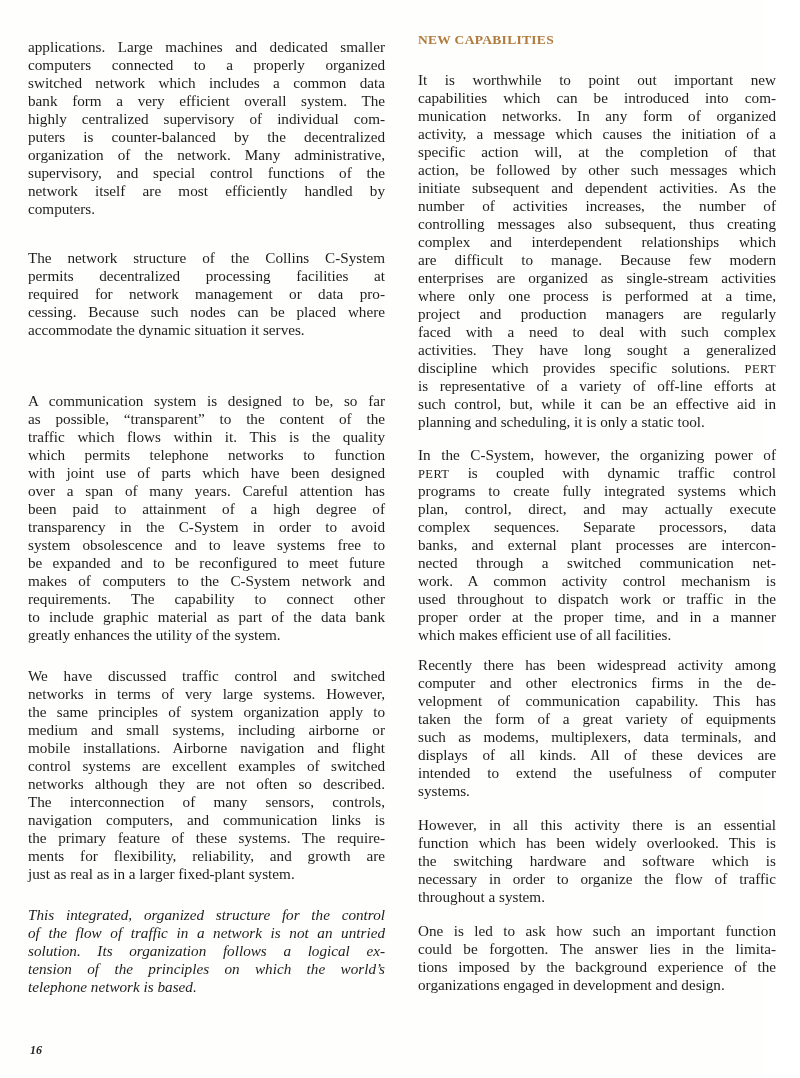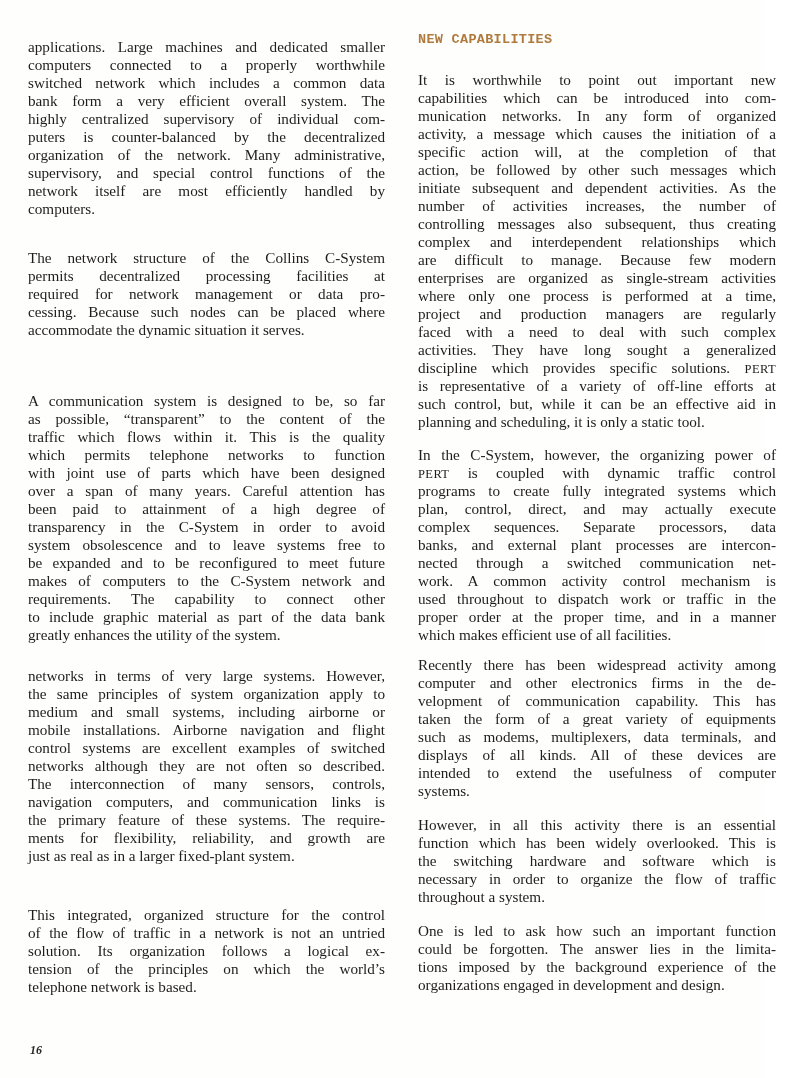"NEW CAPABILITIES" .heading { font-family: Liberation Mono, monospace -> Liberation Serif, serif }
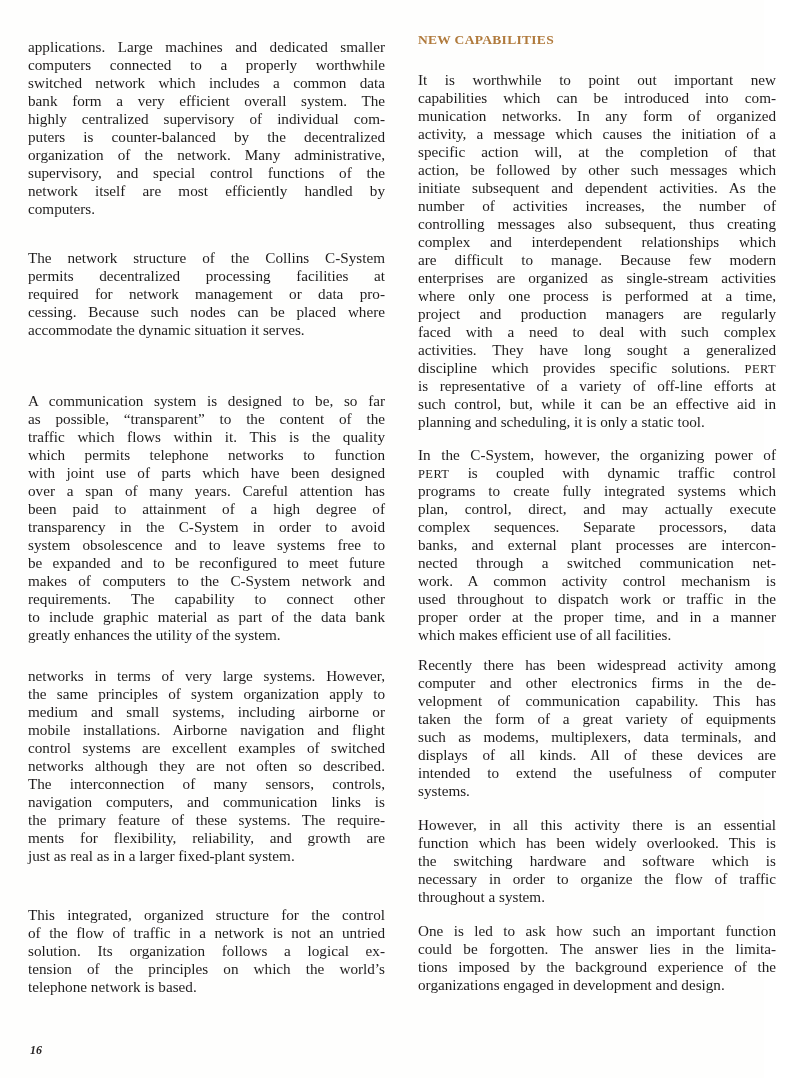"computers connected to a properly" span.line { text: worthwhile -> organized }
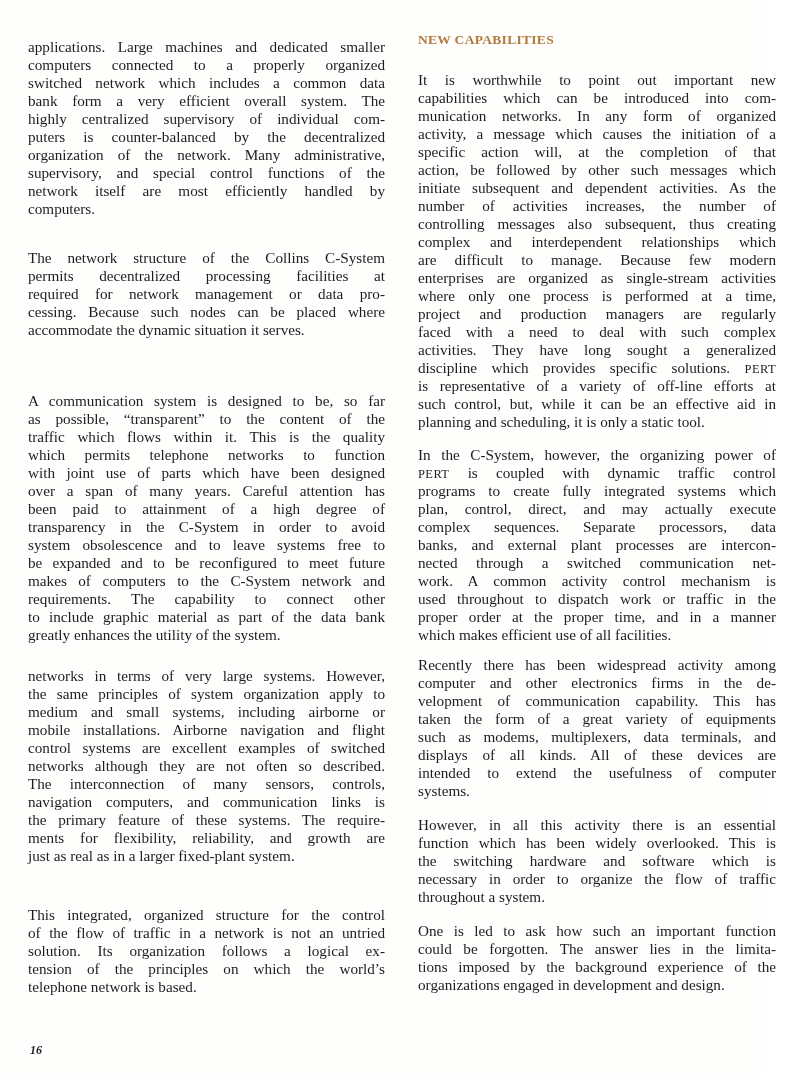"We have discussed traffic control" span.line { html: none -> <span>We have discussed traffic control and switched</span> }
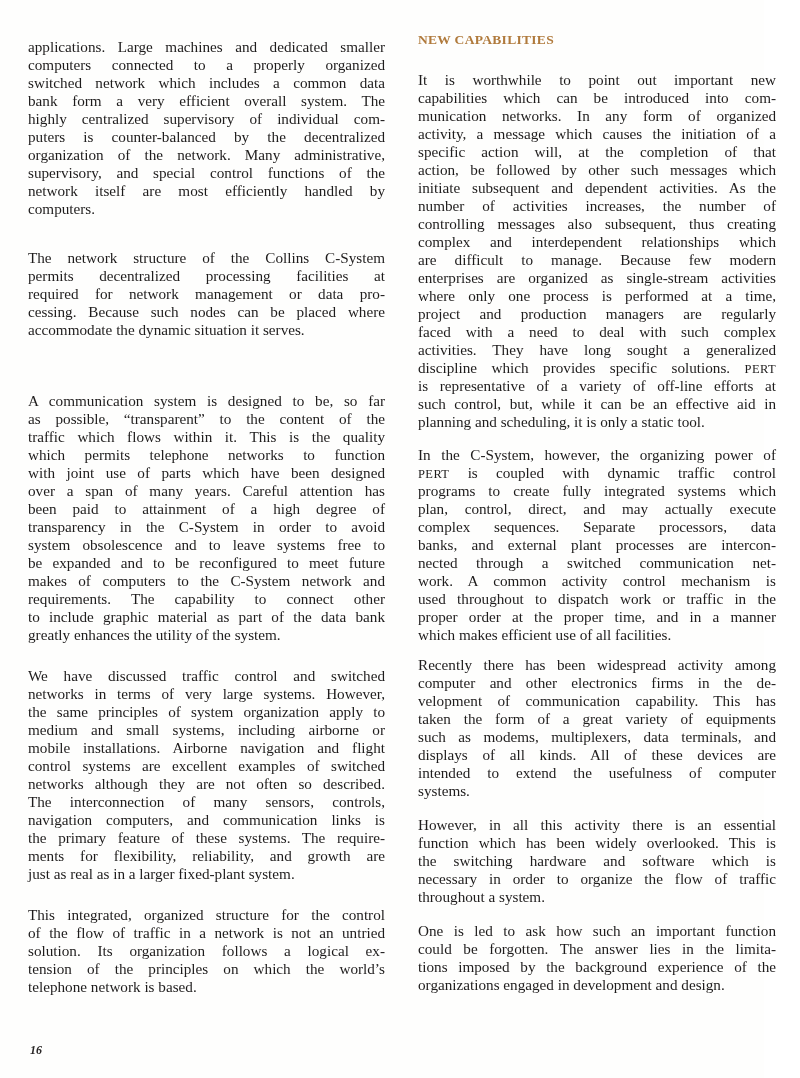"This integrated, organized structure for" div.para { font-style: none -> italic }
